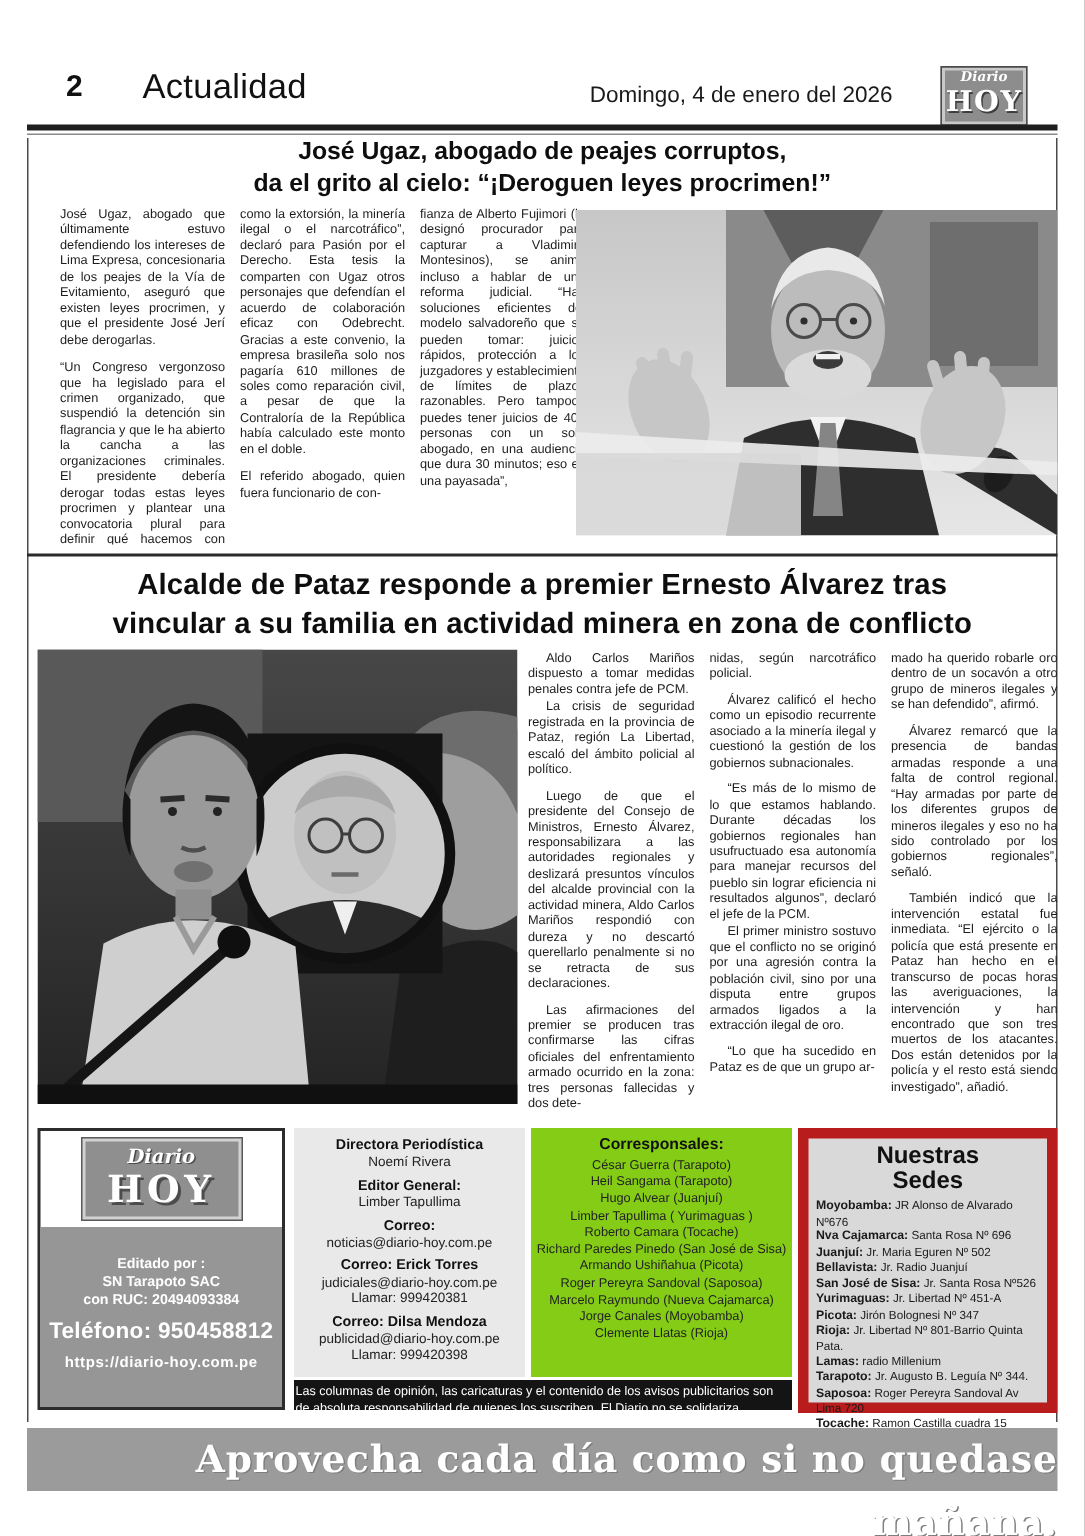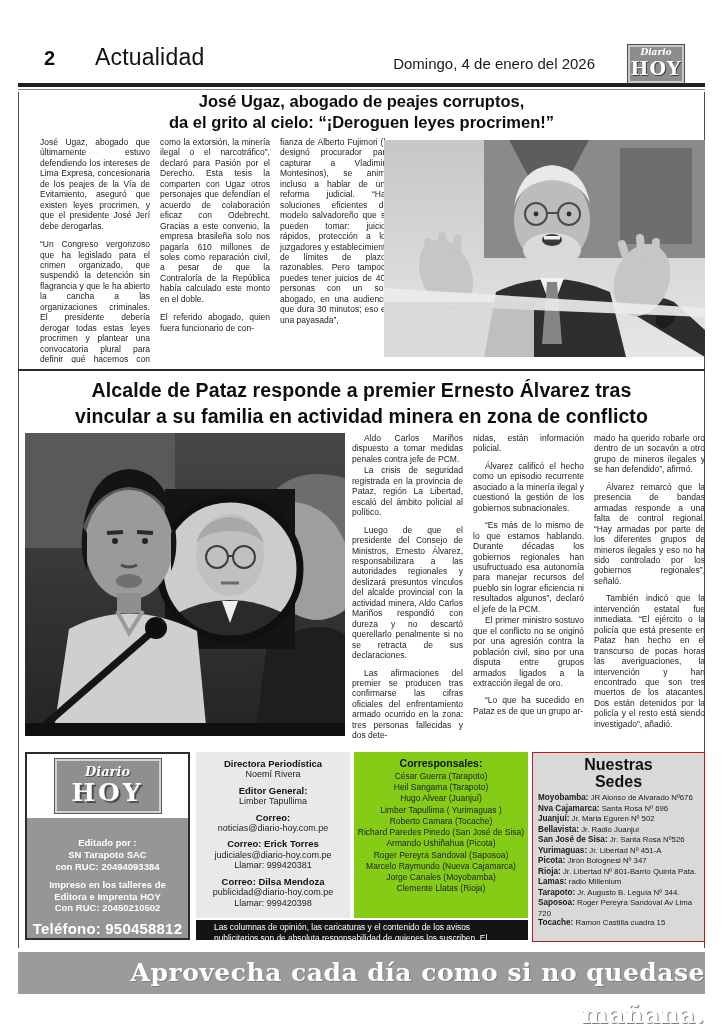"nidas, están información policial." p { text: están información -> según narcotráfico }
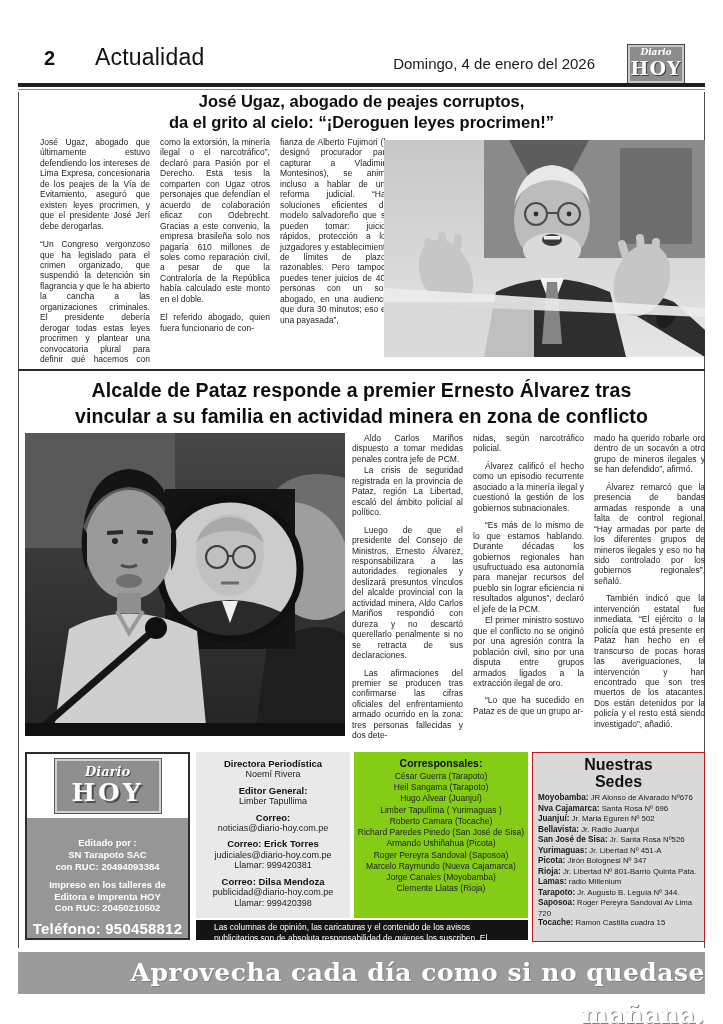"Nuestras" .sedes-panel { border: 1px solid #b91c1c -> 7px solid #b91c1c }
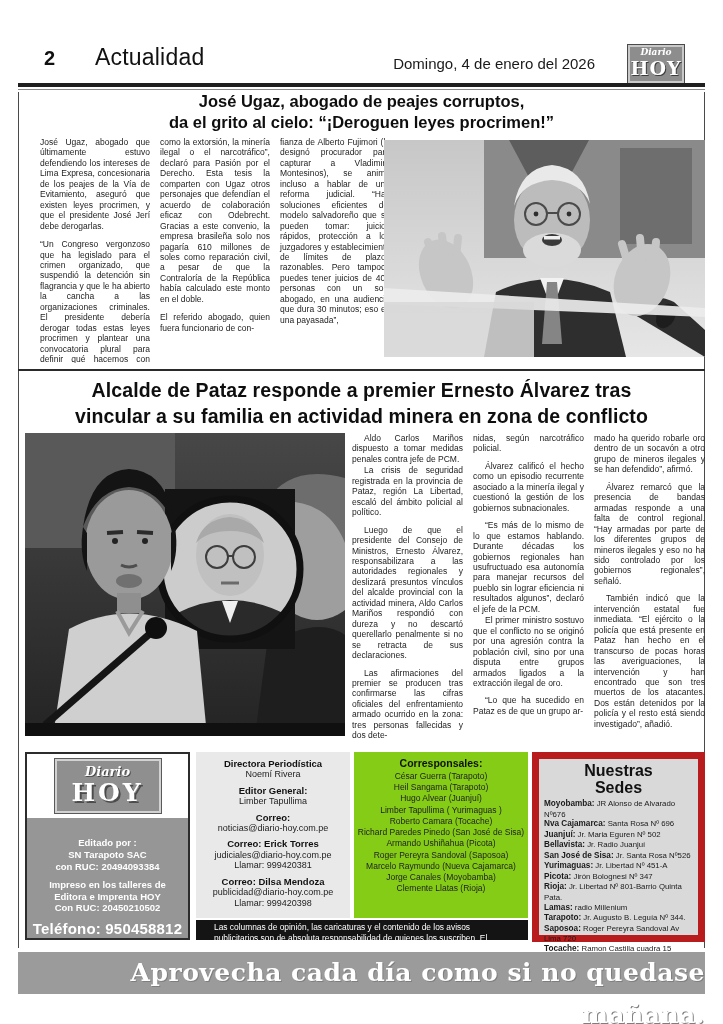"Impreso en los talleres de" div.grp { html: <div> <div>Impreso en los talleres de</div> <div>Editora e Imprenta HOY</div> <div>Con RUC: 20450210502</div> </div> -> none }
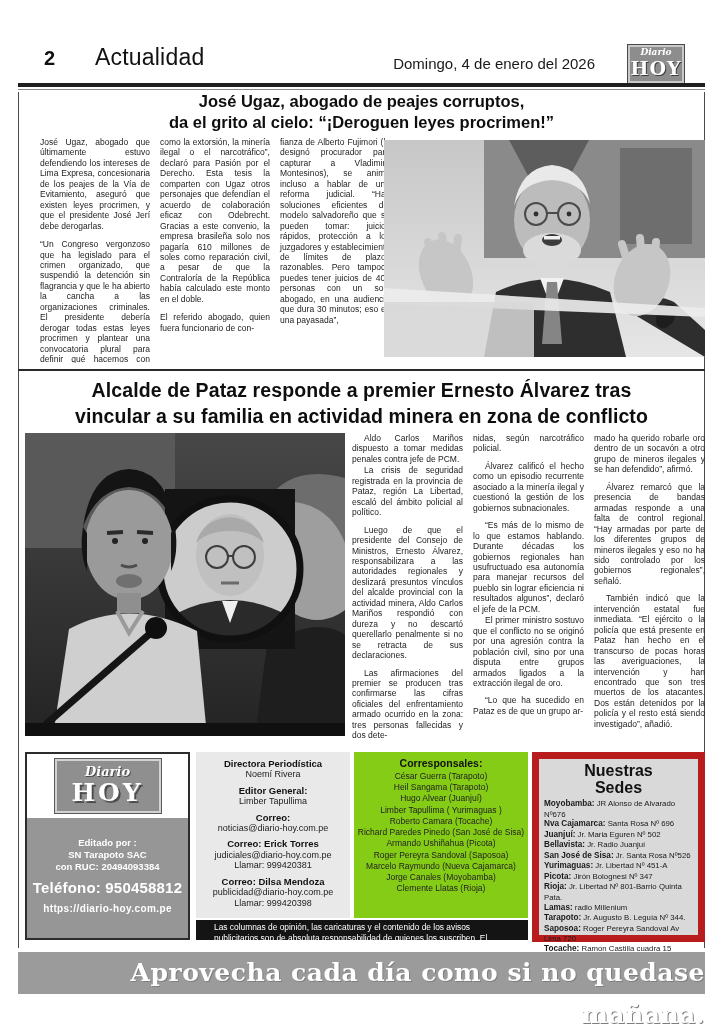"Las columnas de opinión, las" .disclaimer { padding: 2px 18px -> 2px 1px }
